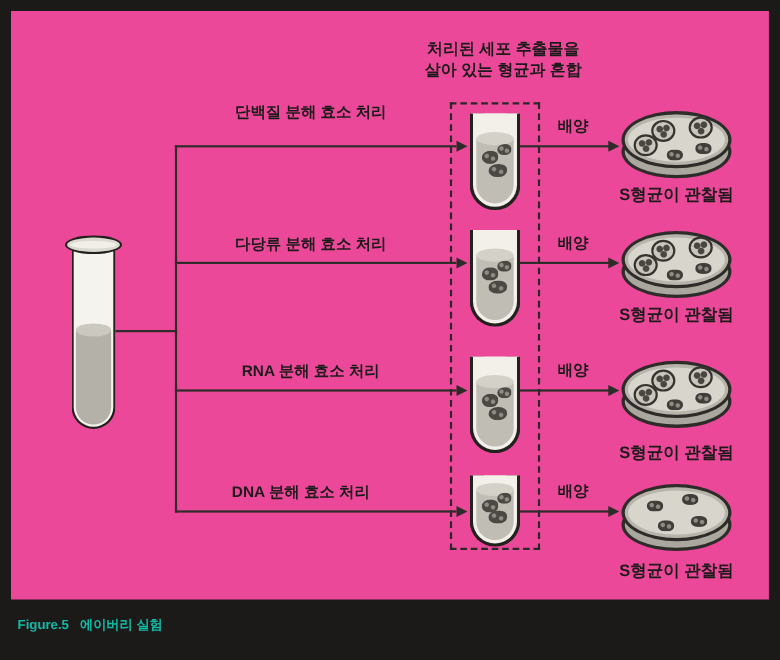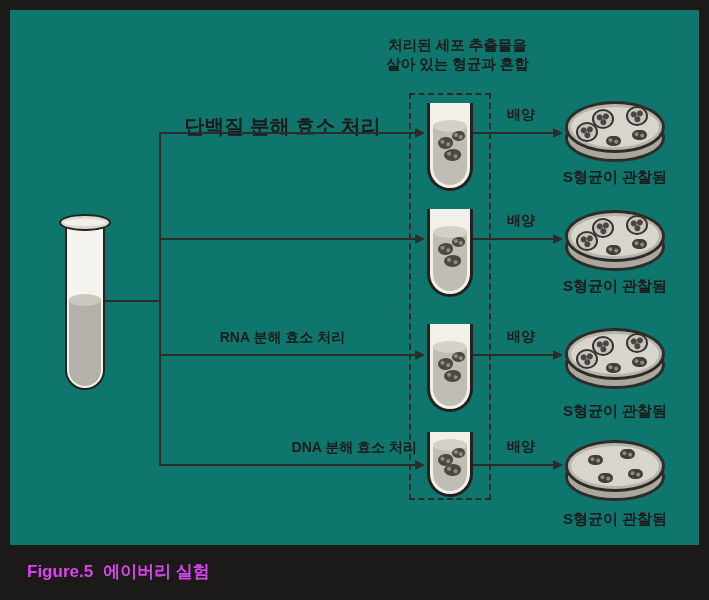"처리된 세포 추출물을" #panel { background: #0f766e -> #ec4899 }
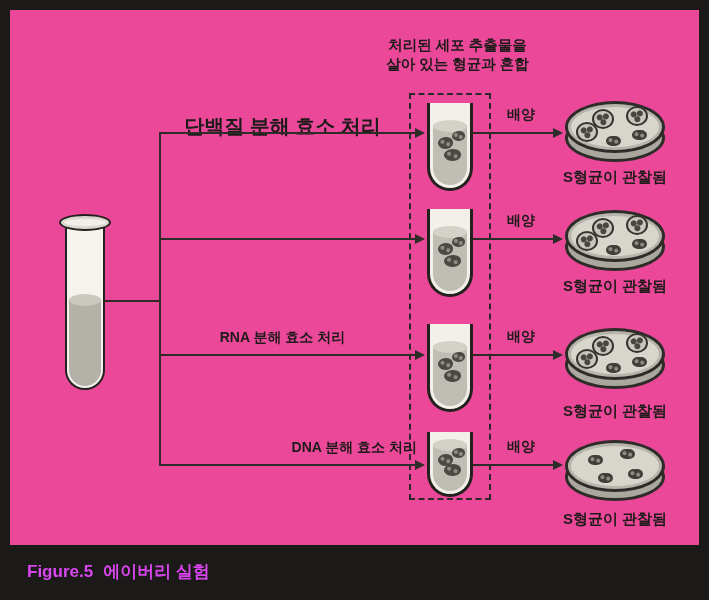"단백질 분해 효소 처리" div.lbl { font-size: 20px -> 14px; top: 103px -> 83px }
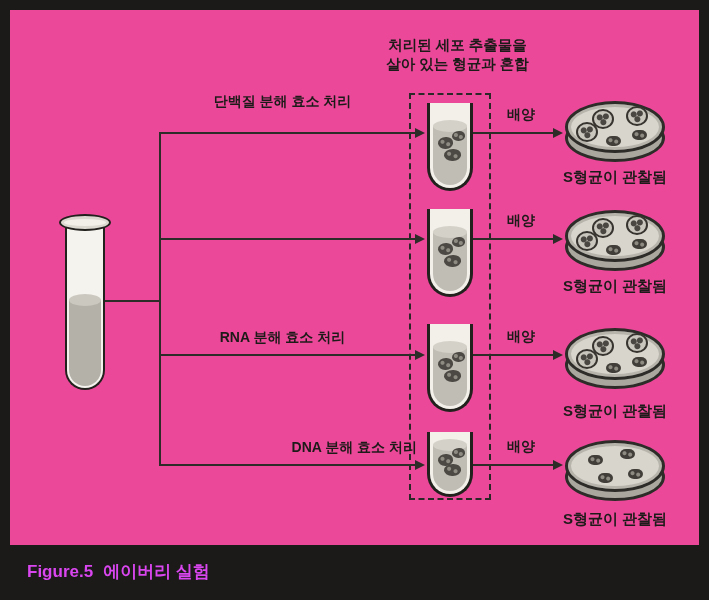"다당류 분해 효소 처리" div.lbl { html: none -> <div>다당류 분해 효소 처리</div> }
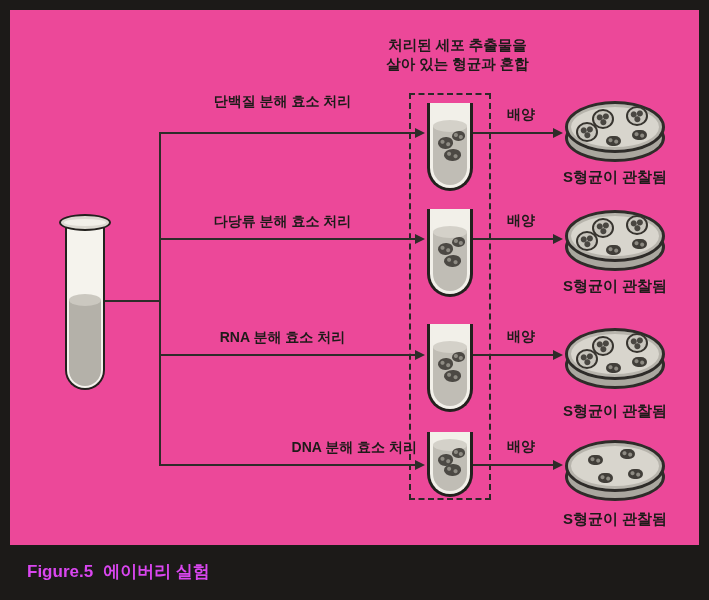"DNA 분해 효소 처리" div.lbl { left: 172px -> 146px; text-align: right -> none }
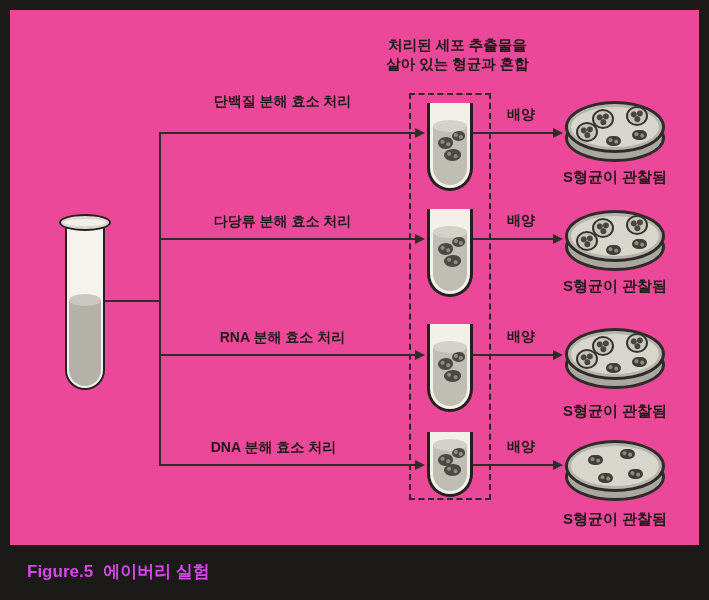"Figure.5 에이버리 실험" #caption { color: #d946ef -> #14b8a6; font-size: 17px -> 12px; margin-left: 11px -> none }
